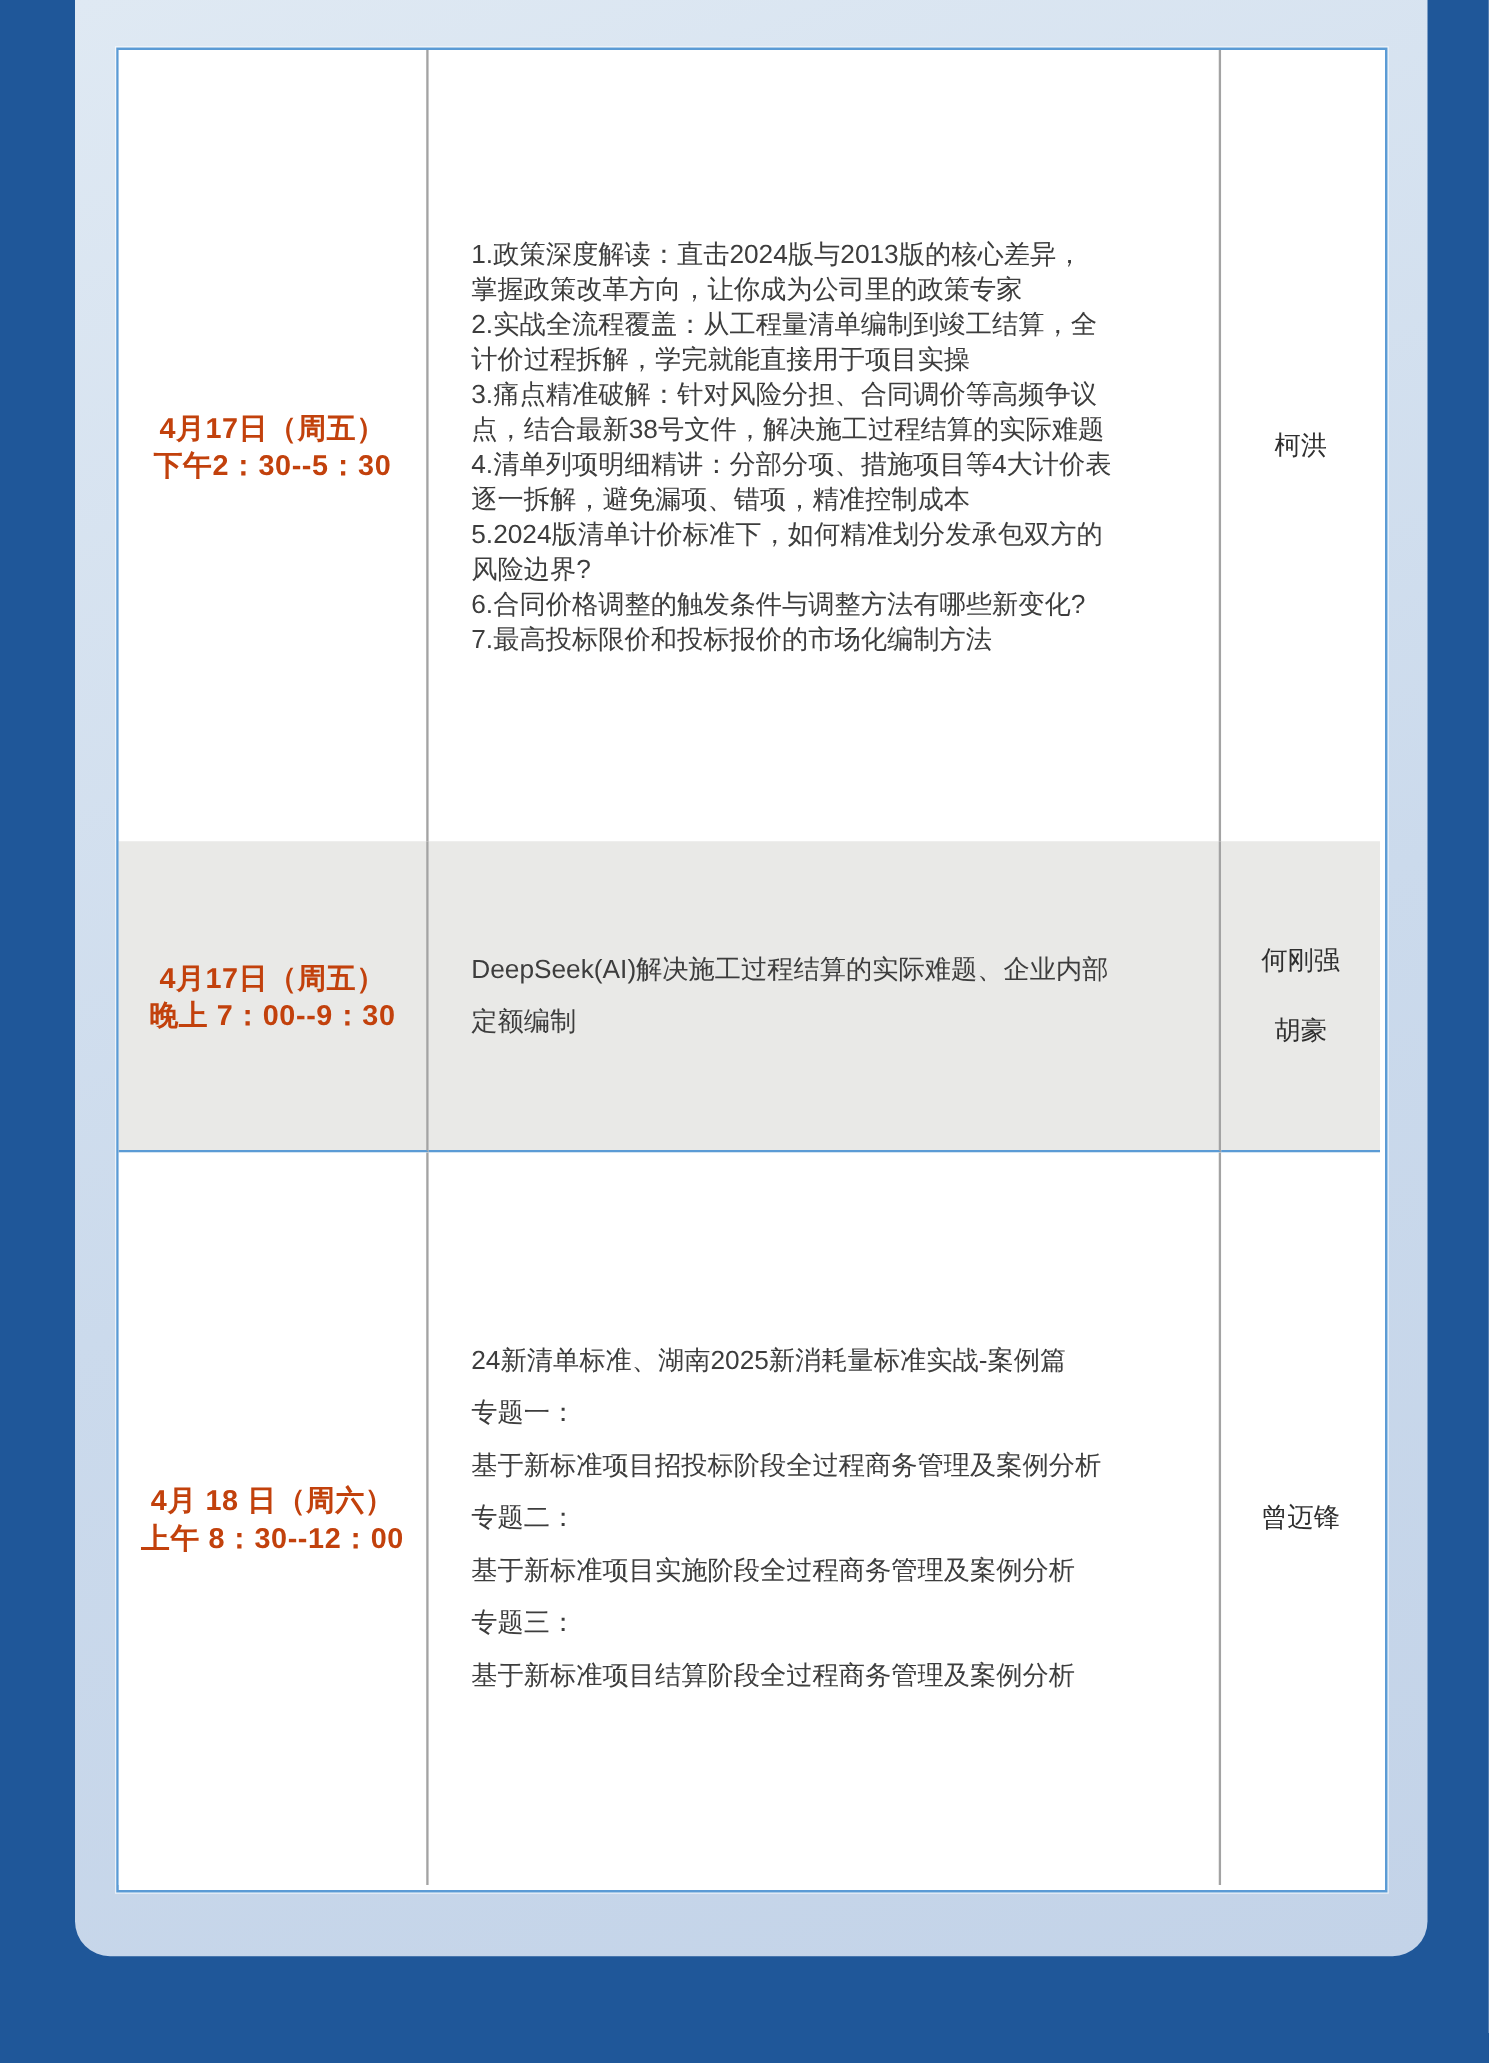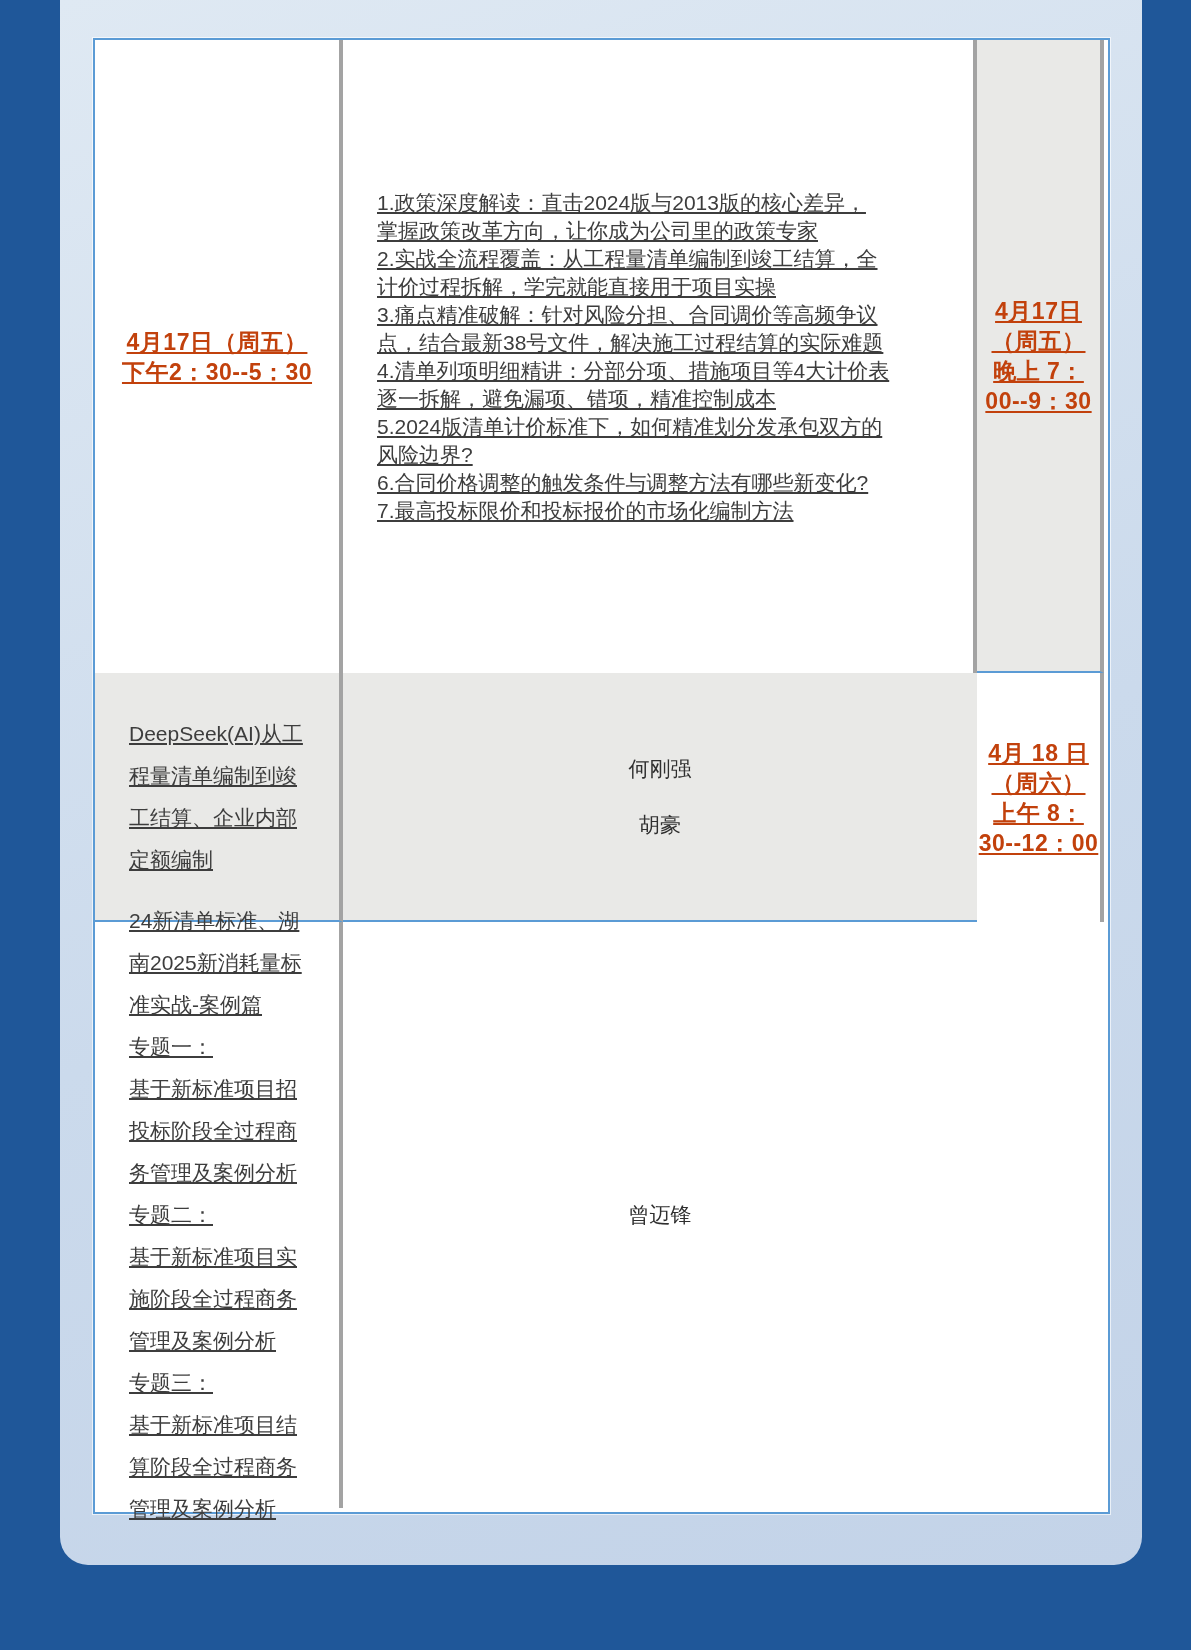"1.政策深度解读：直击2024版与2013版的核心差异，" .col-a,.col-b { border-right: 4px solid #a3a3a3 -> 2px solid #a3a3a3; text-decoration: underline -> none }
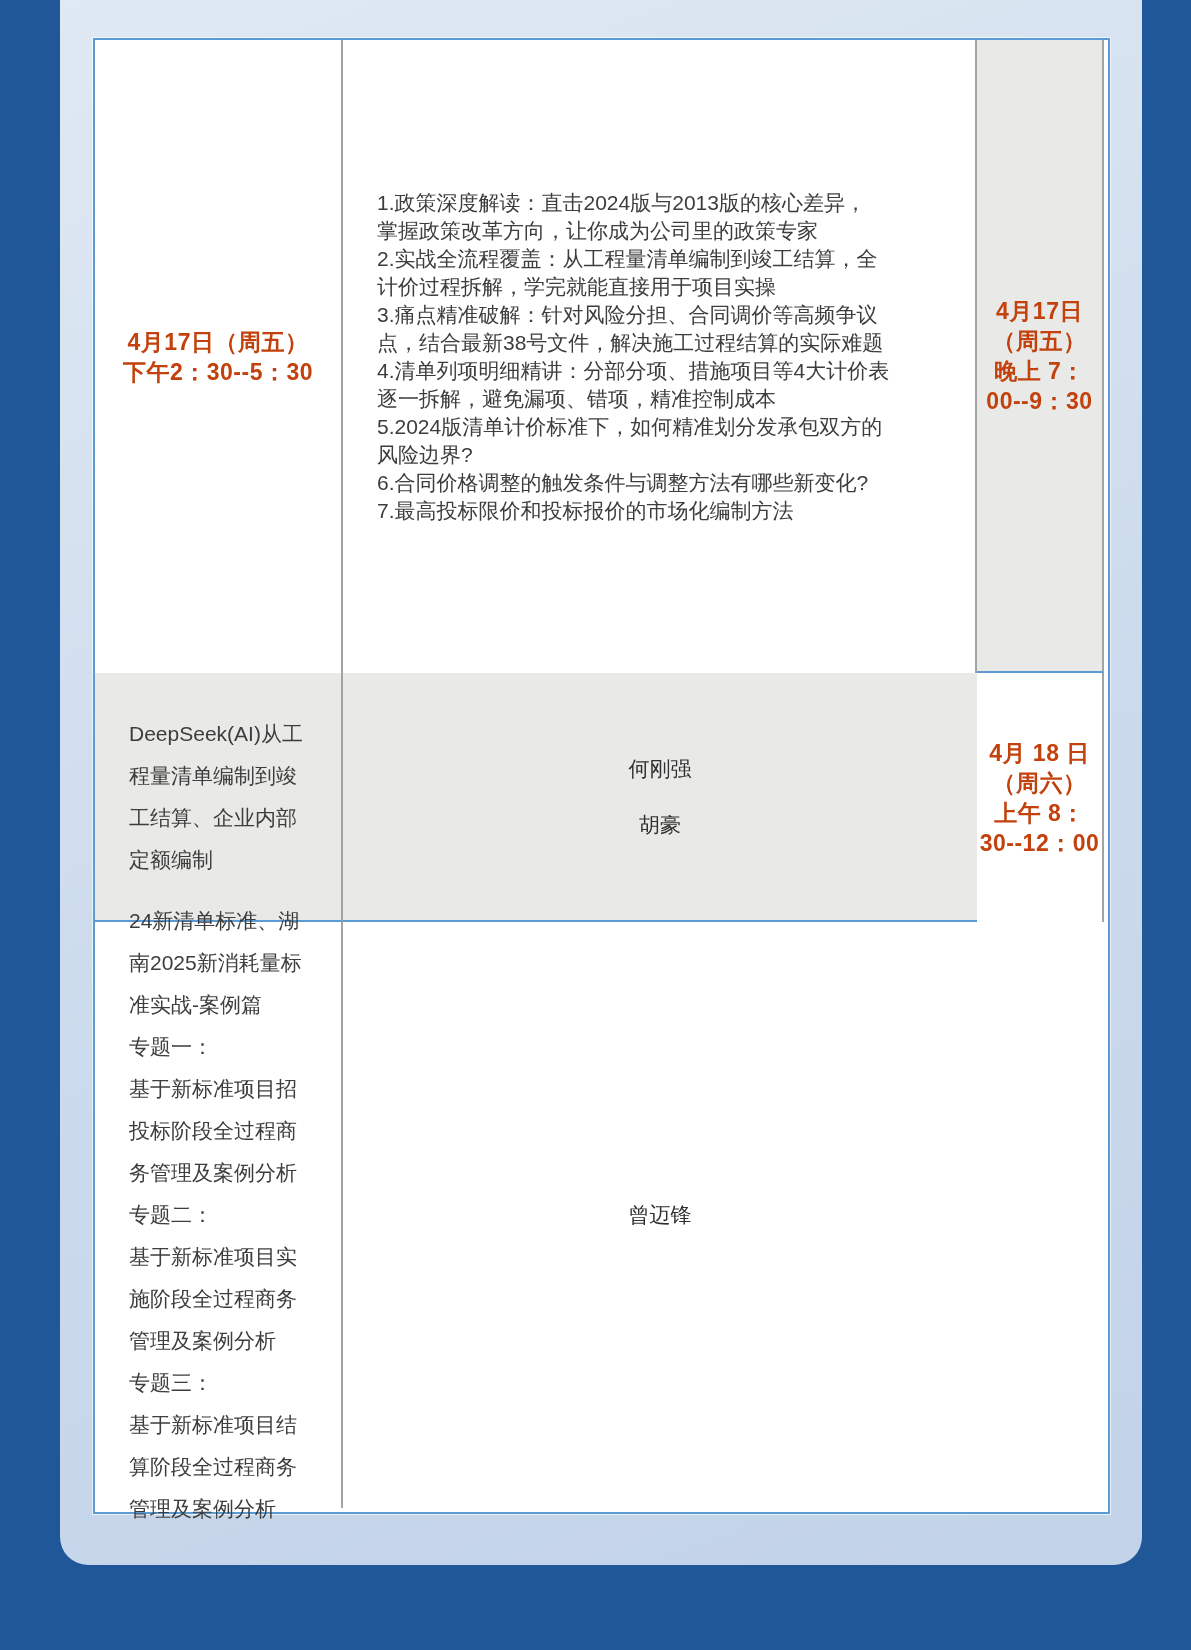"柯洪" div.cell { html: none -> <div> <div>柯洪</div> </div> }
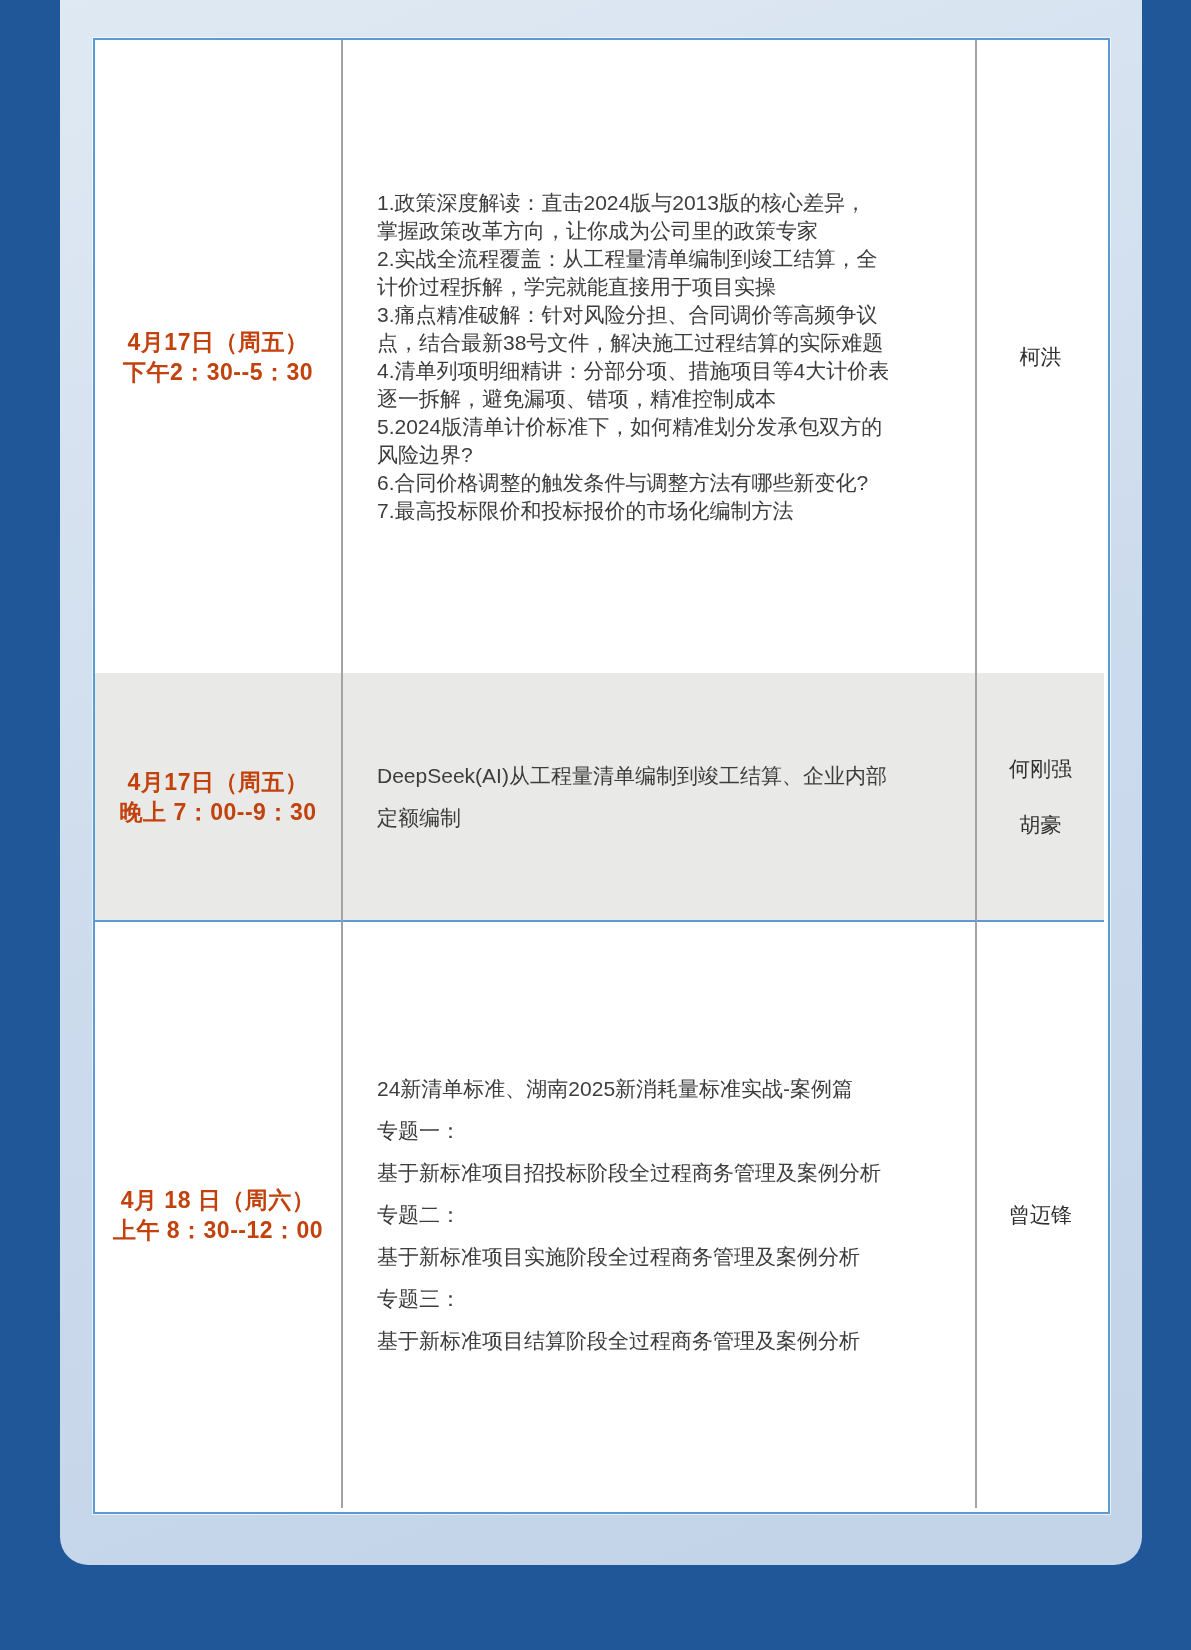"DeepSeek(AI)从工程量清单编制到竣工结算、企业内部" div.cell { text: 从工程量清单编制到竣工结算 -> 解决施工过程结算的实际难题 }
